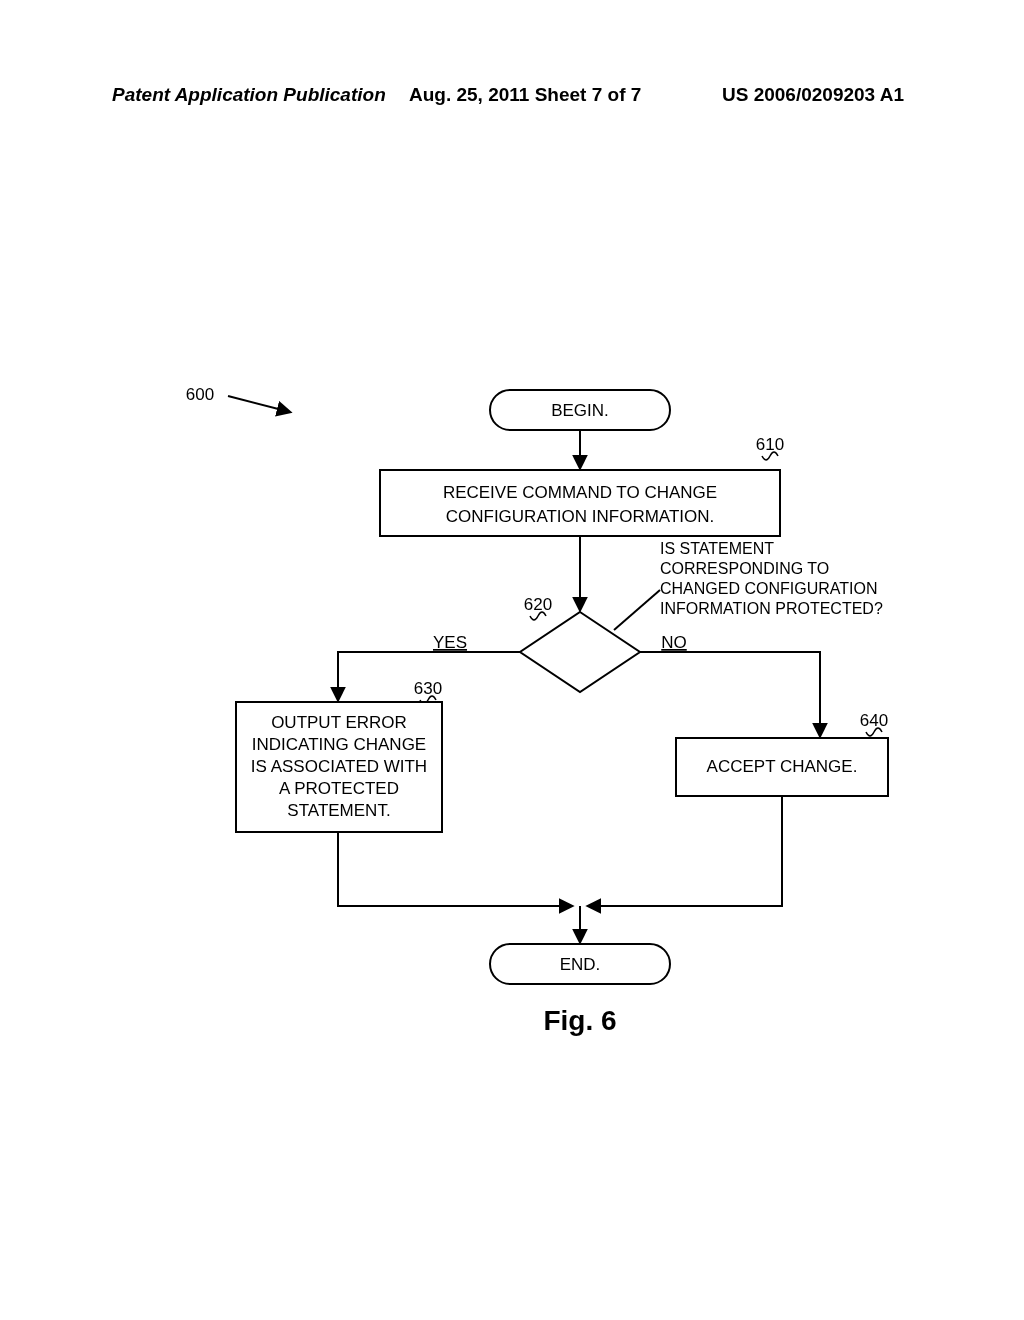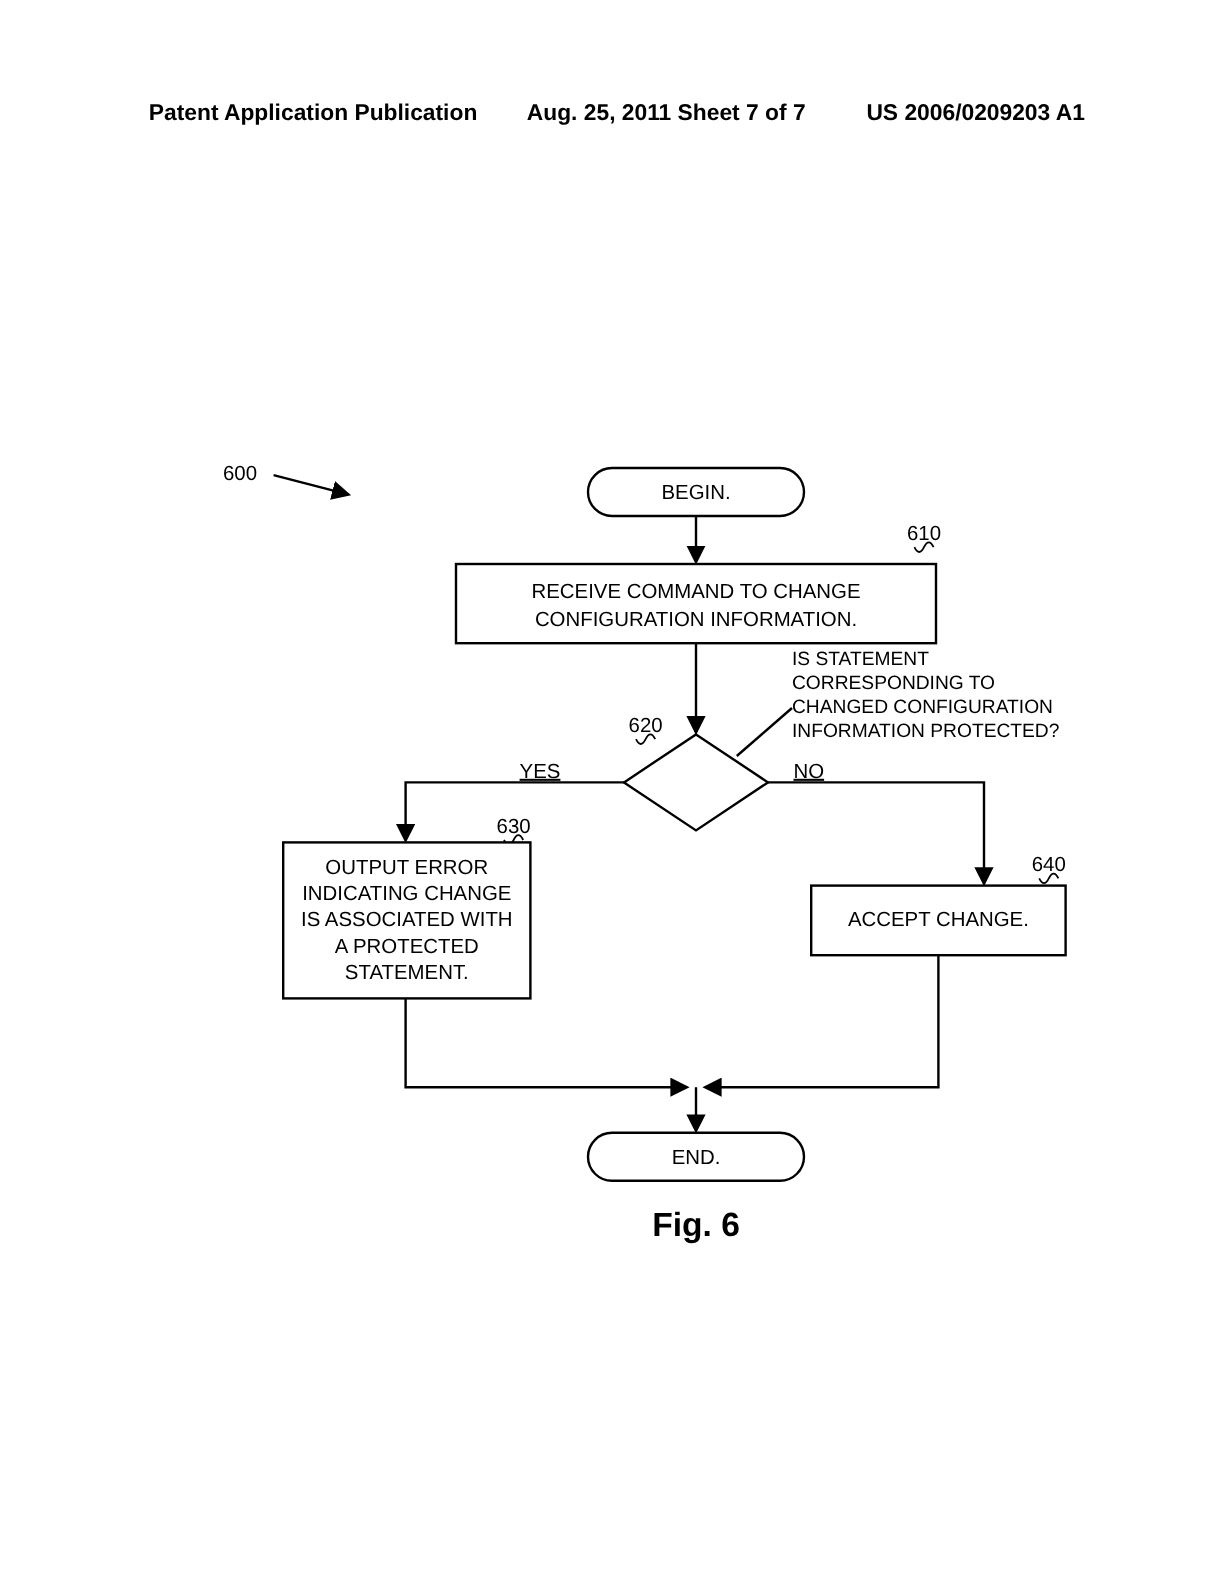"Patent Application Publication" .hdr-left { font-style: none -> italic; left: 124px -> 112px }
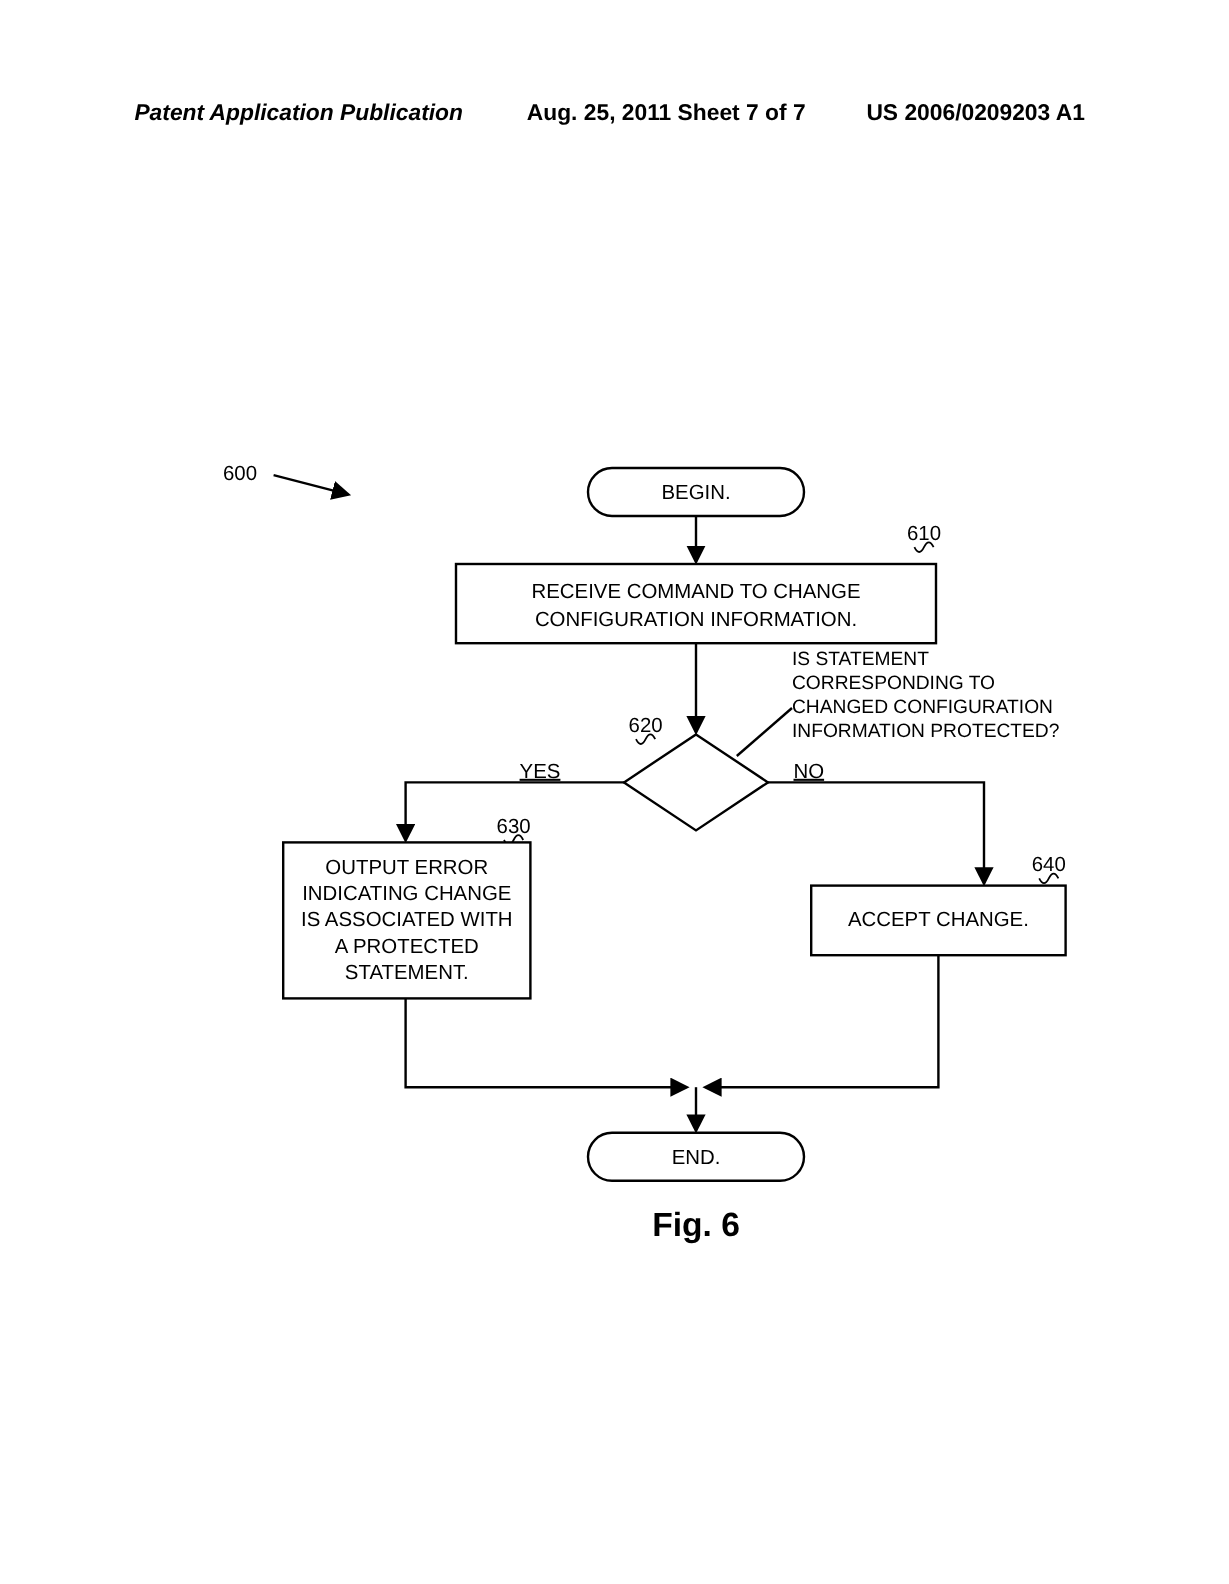"Aug. 25, 2011 Sheet 7" .hdr-mid { left: 439px -> 409px }
